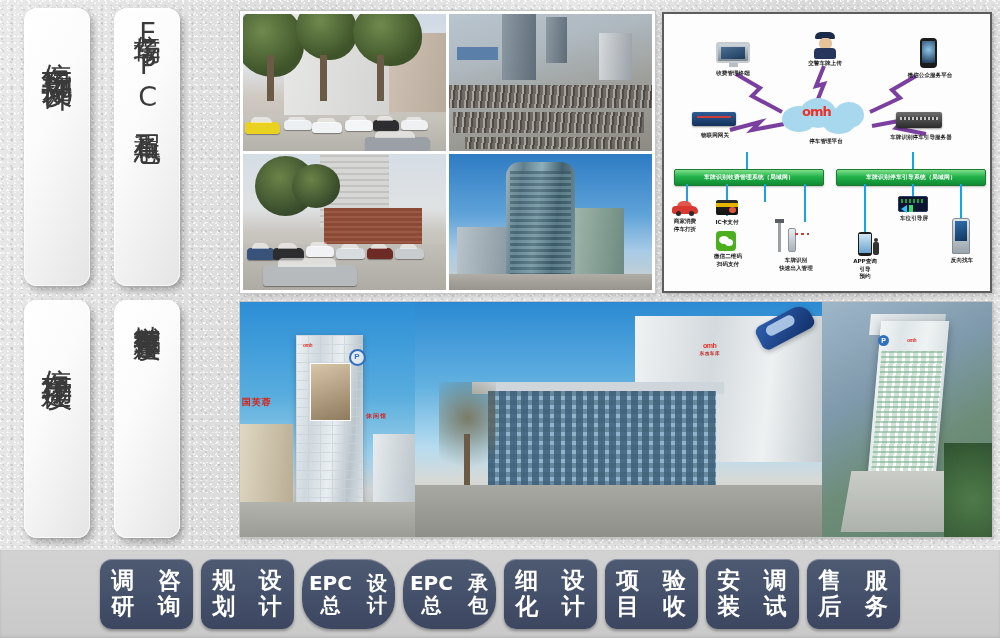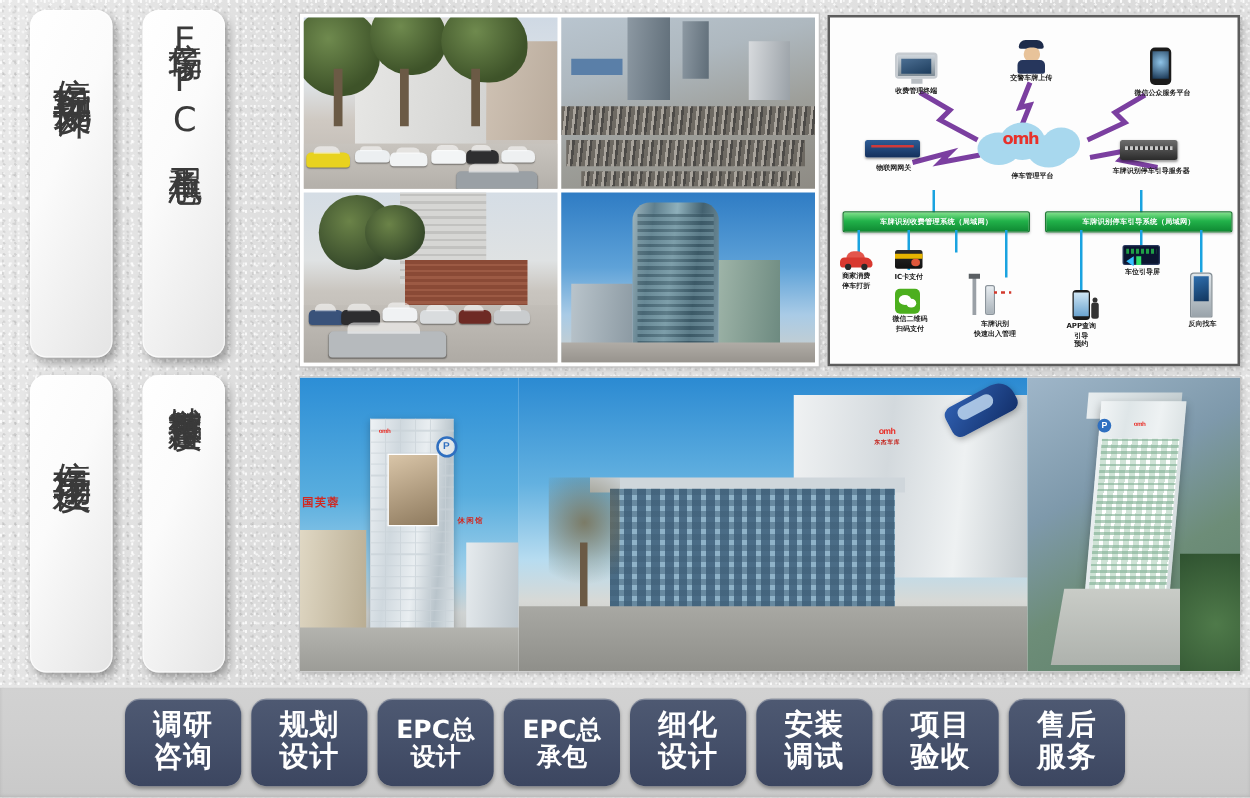"调研" .step { flex-direction: column -> none }
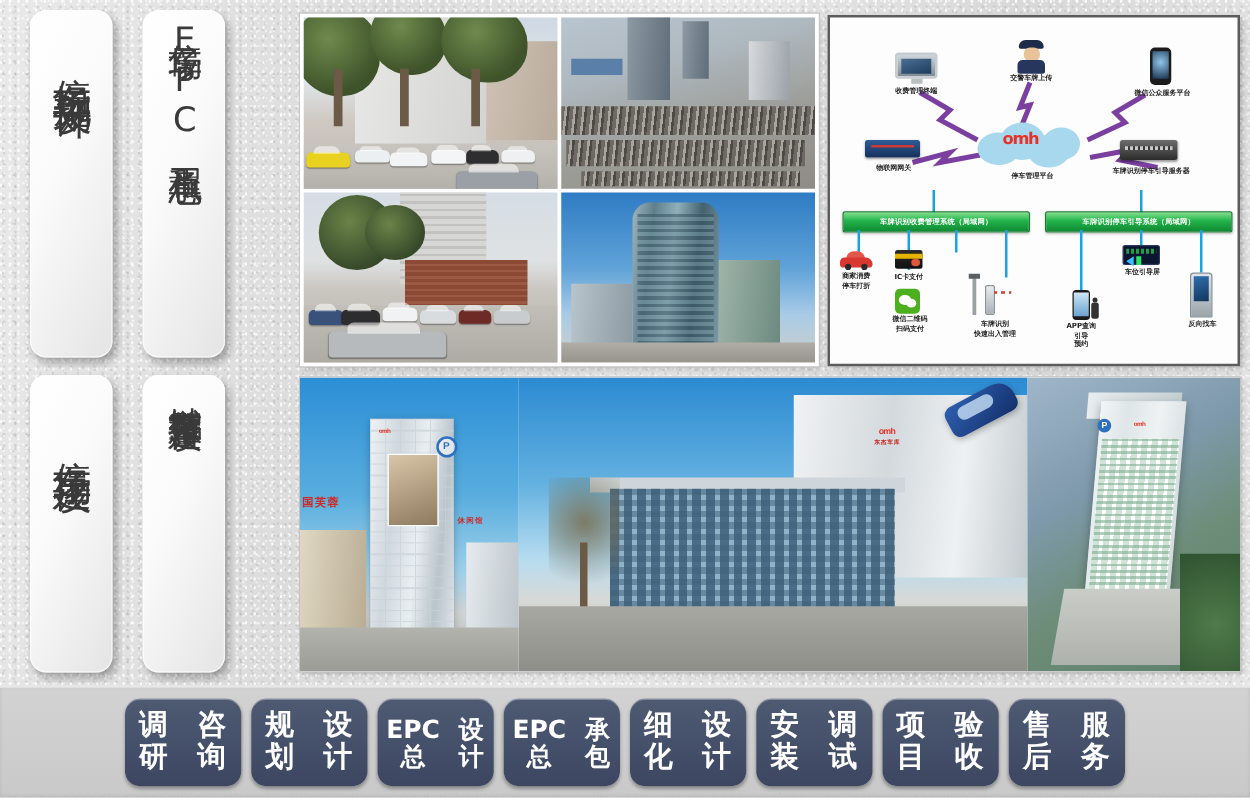"EPC总" .step.en { border-radius: none -> 29px }
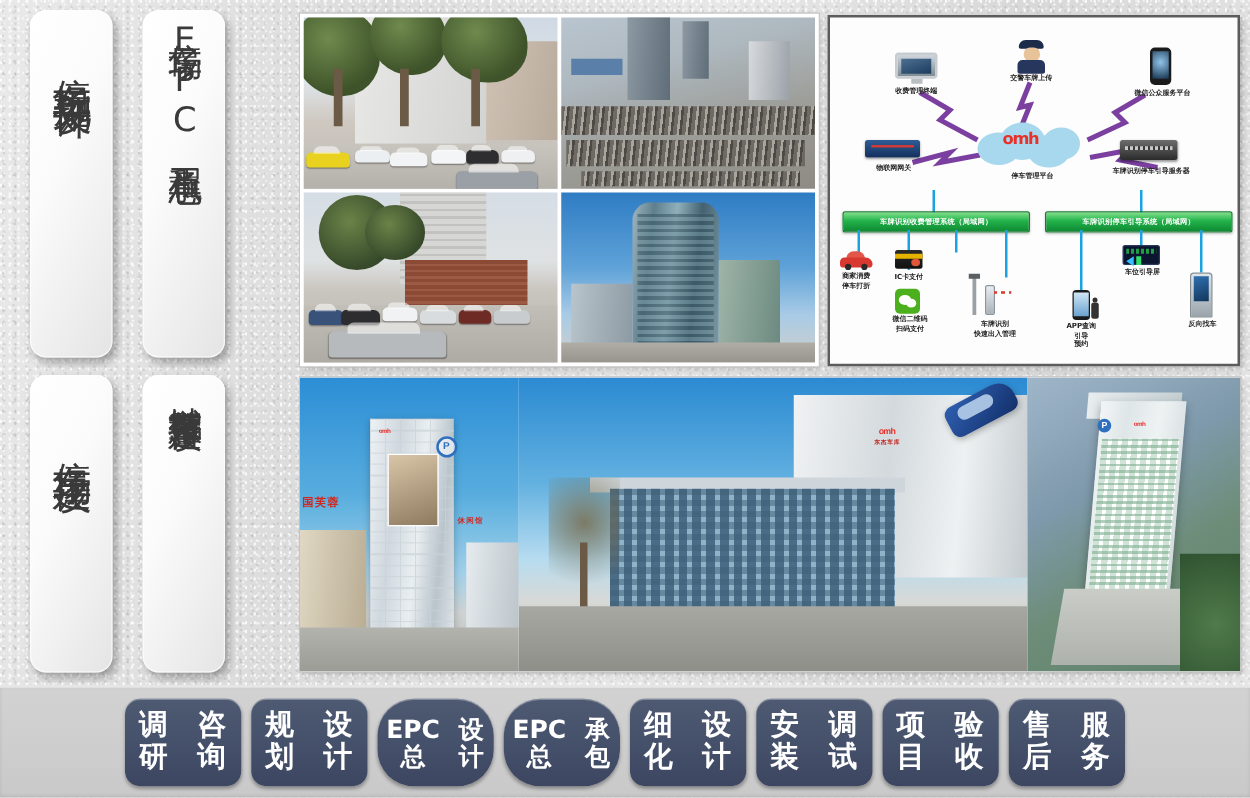"安装" div.step { order: before "项目" -> after "项目" }
